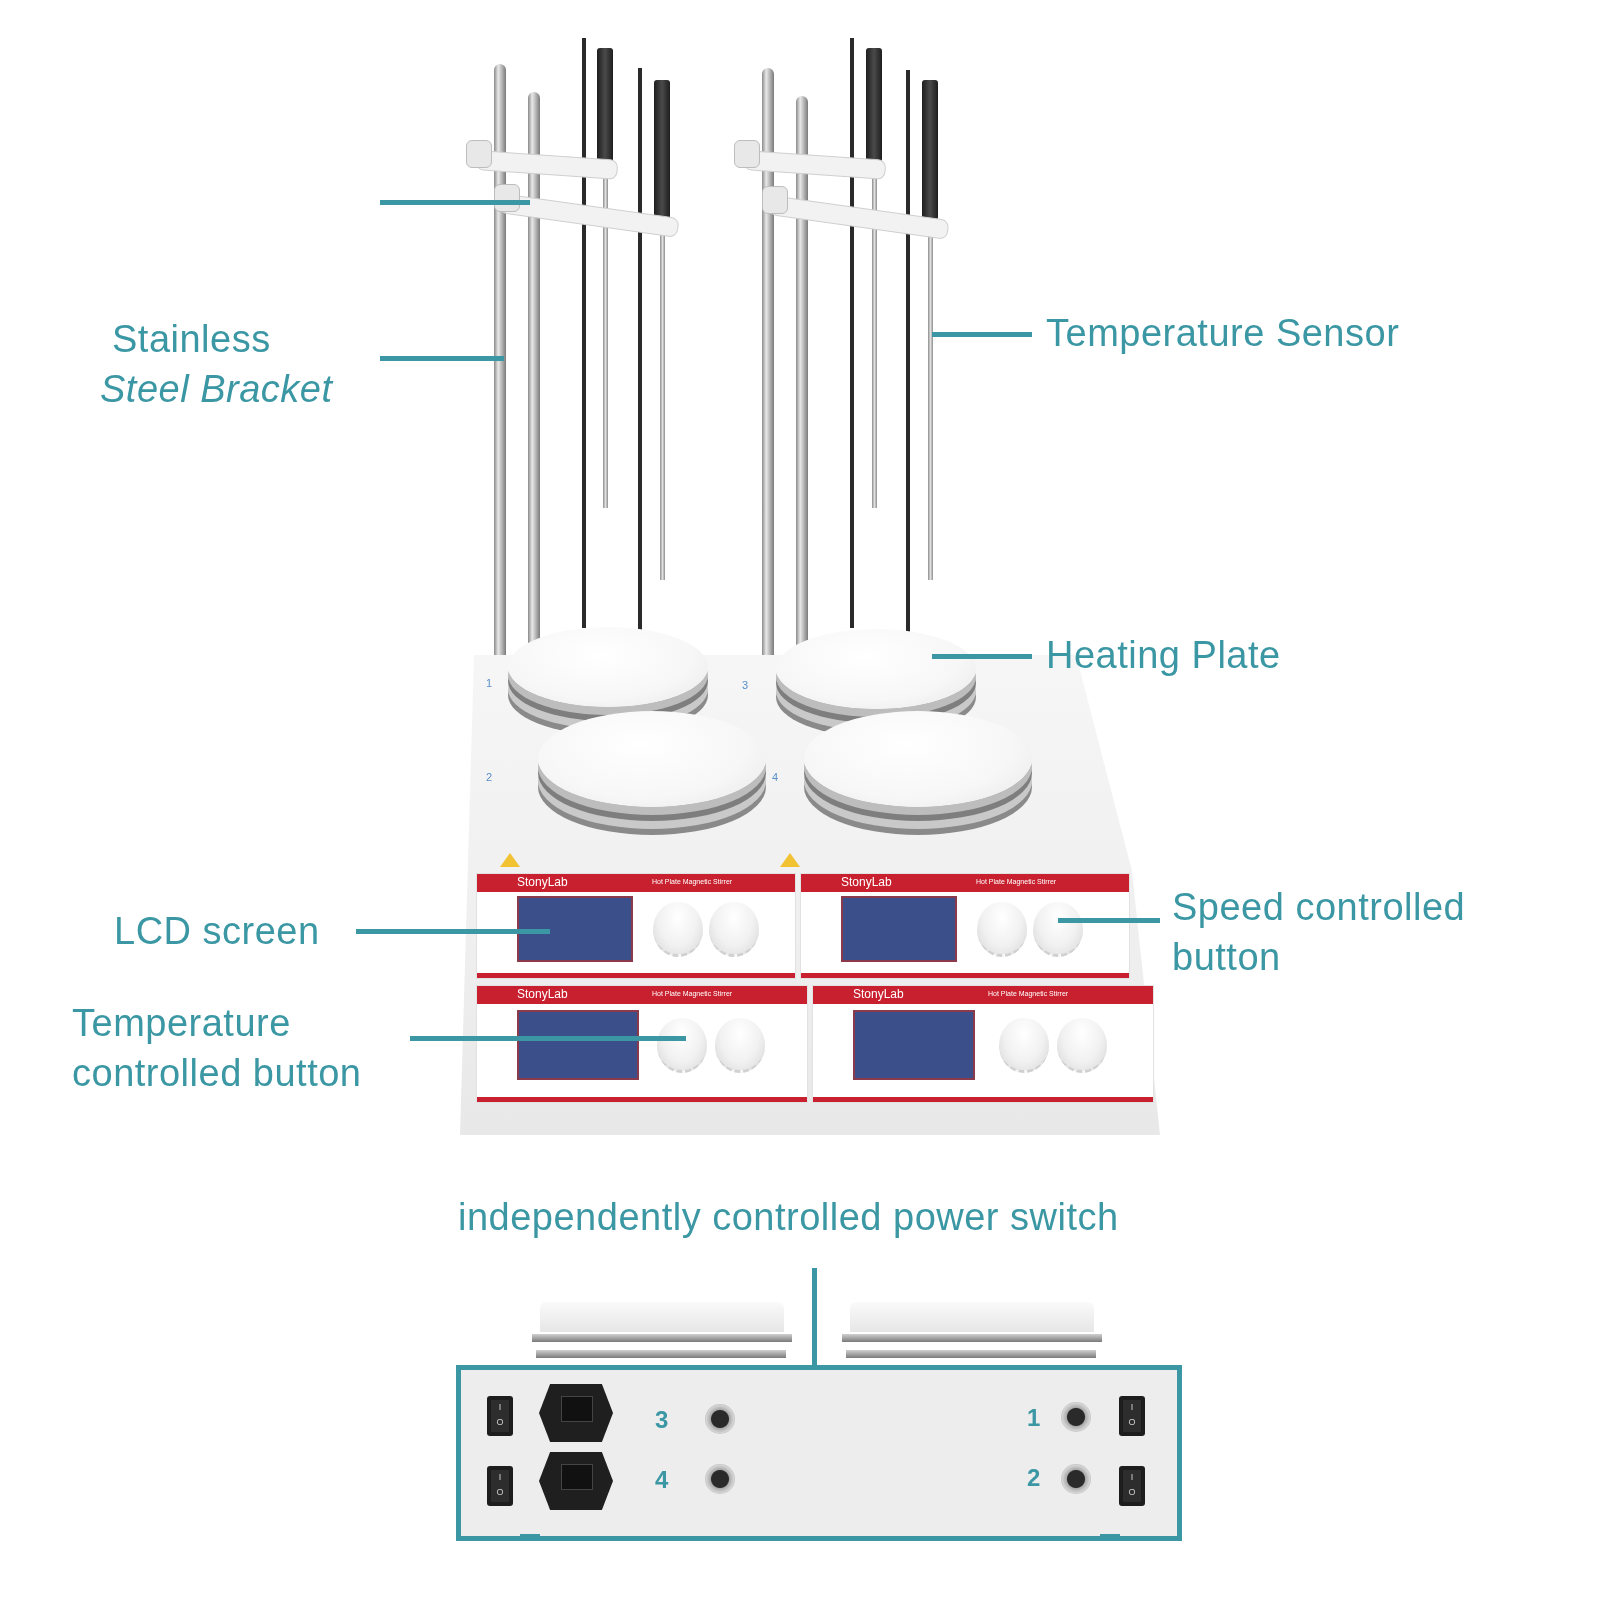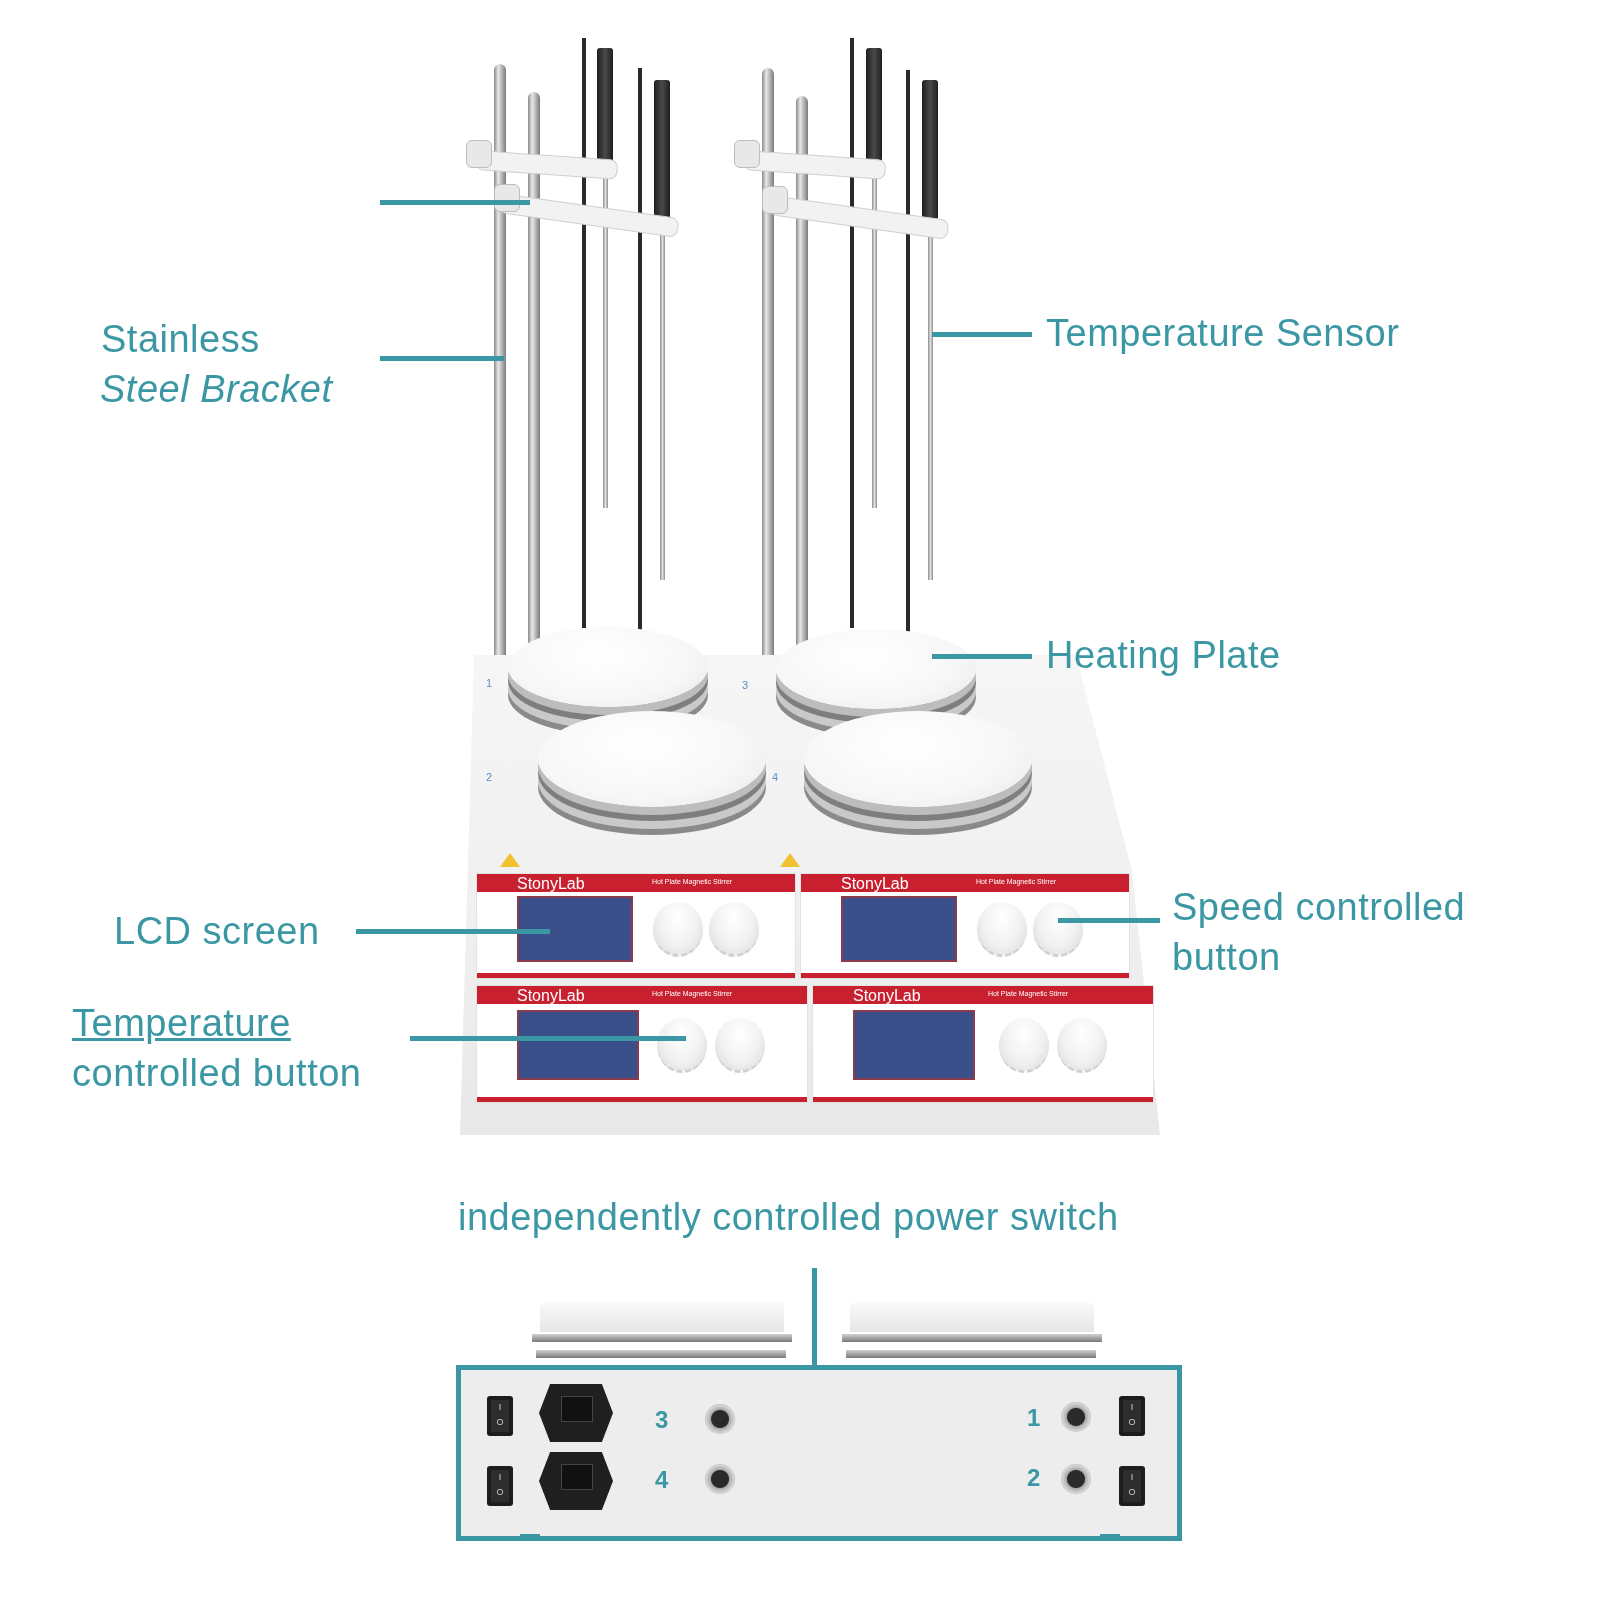"Stainless" div.label { left: 101px -> 112px }
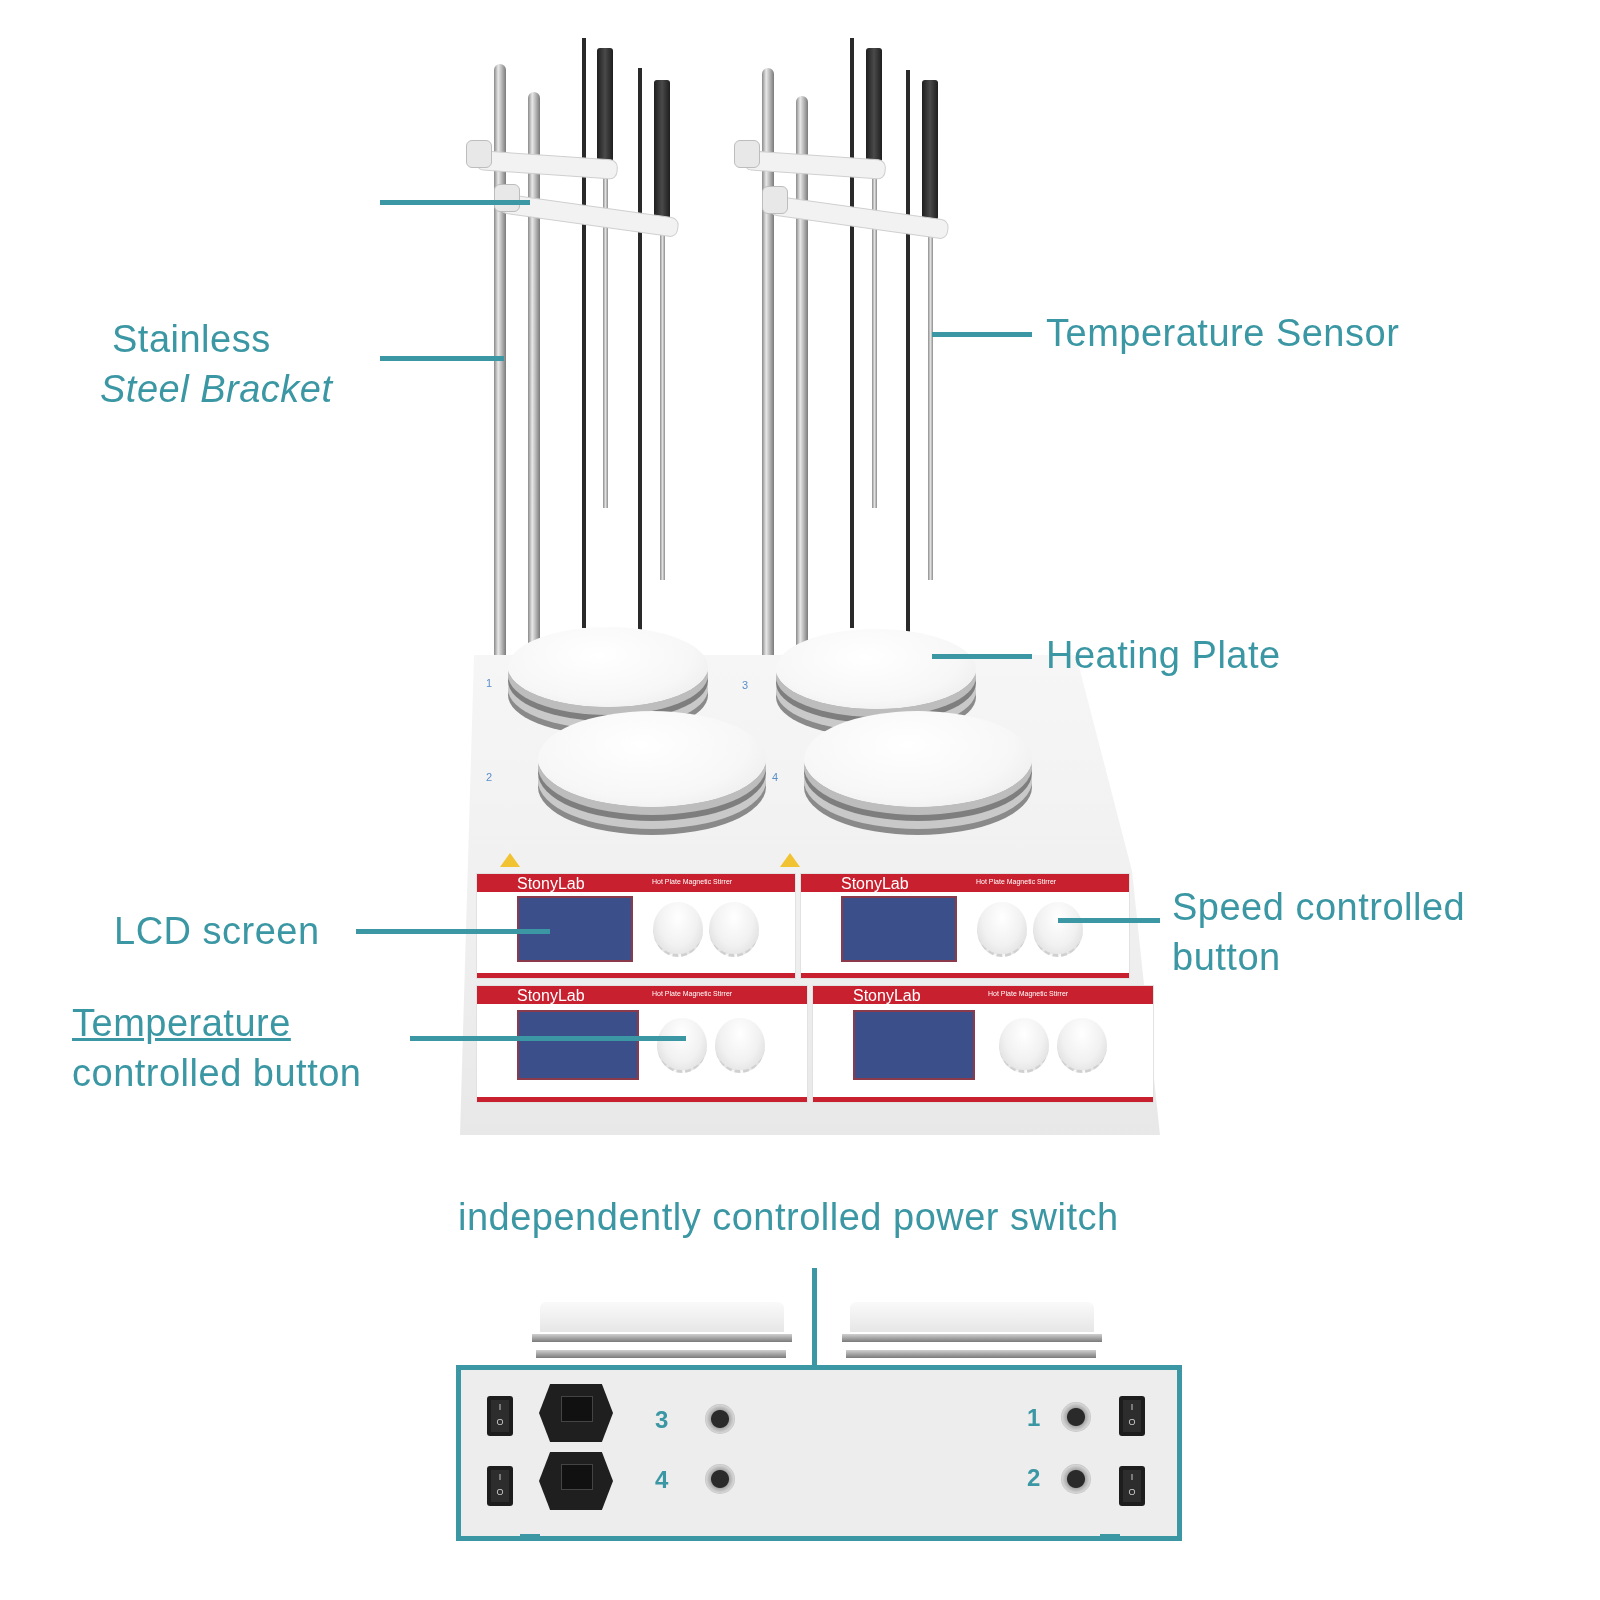"StonyLab" .panel-brand { font-size: 16px -> 12px }
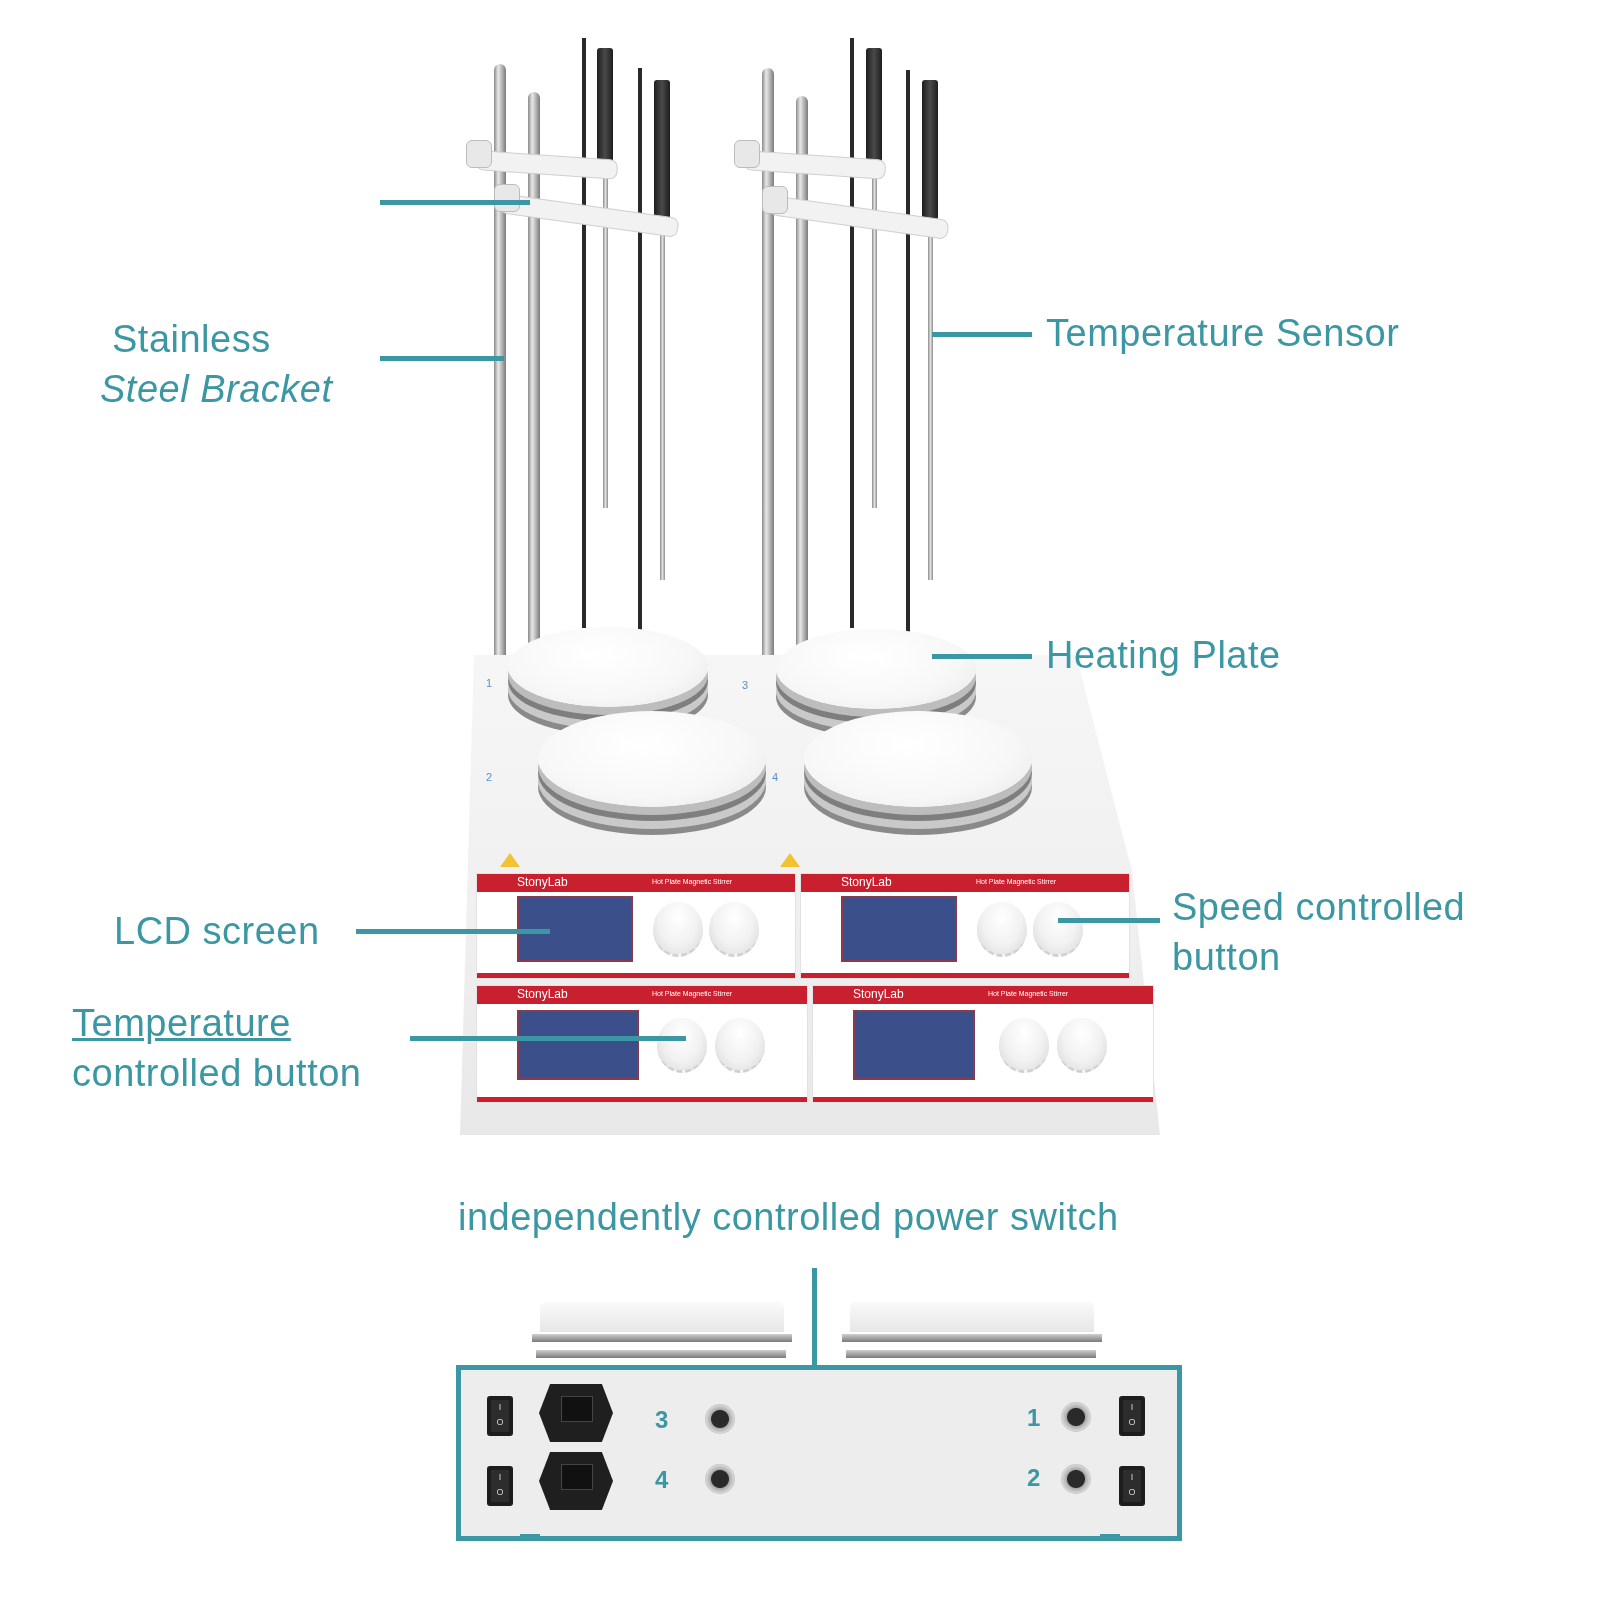"Temperature" div.label { text-decoration: underline -> none }
